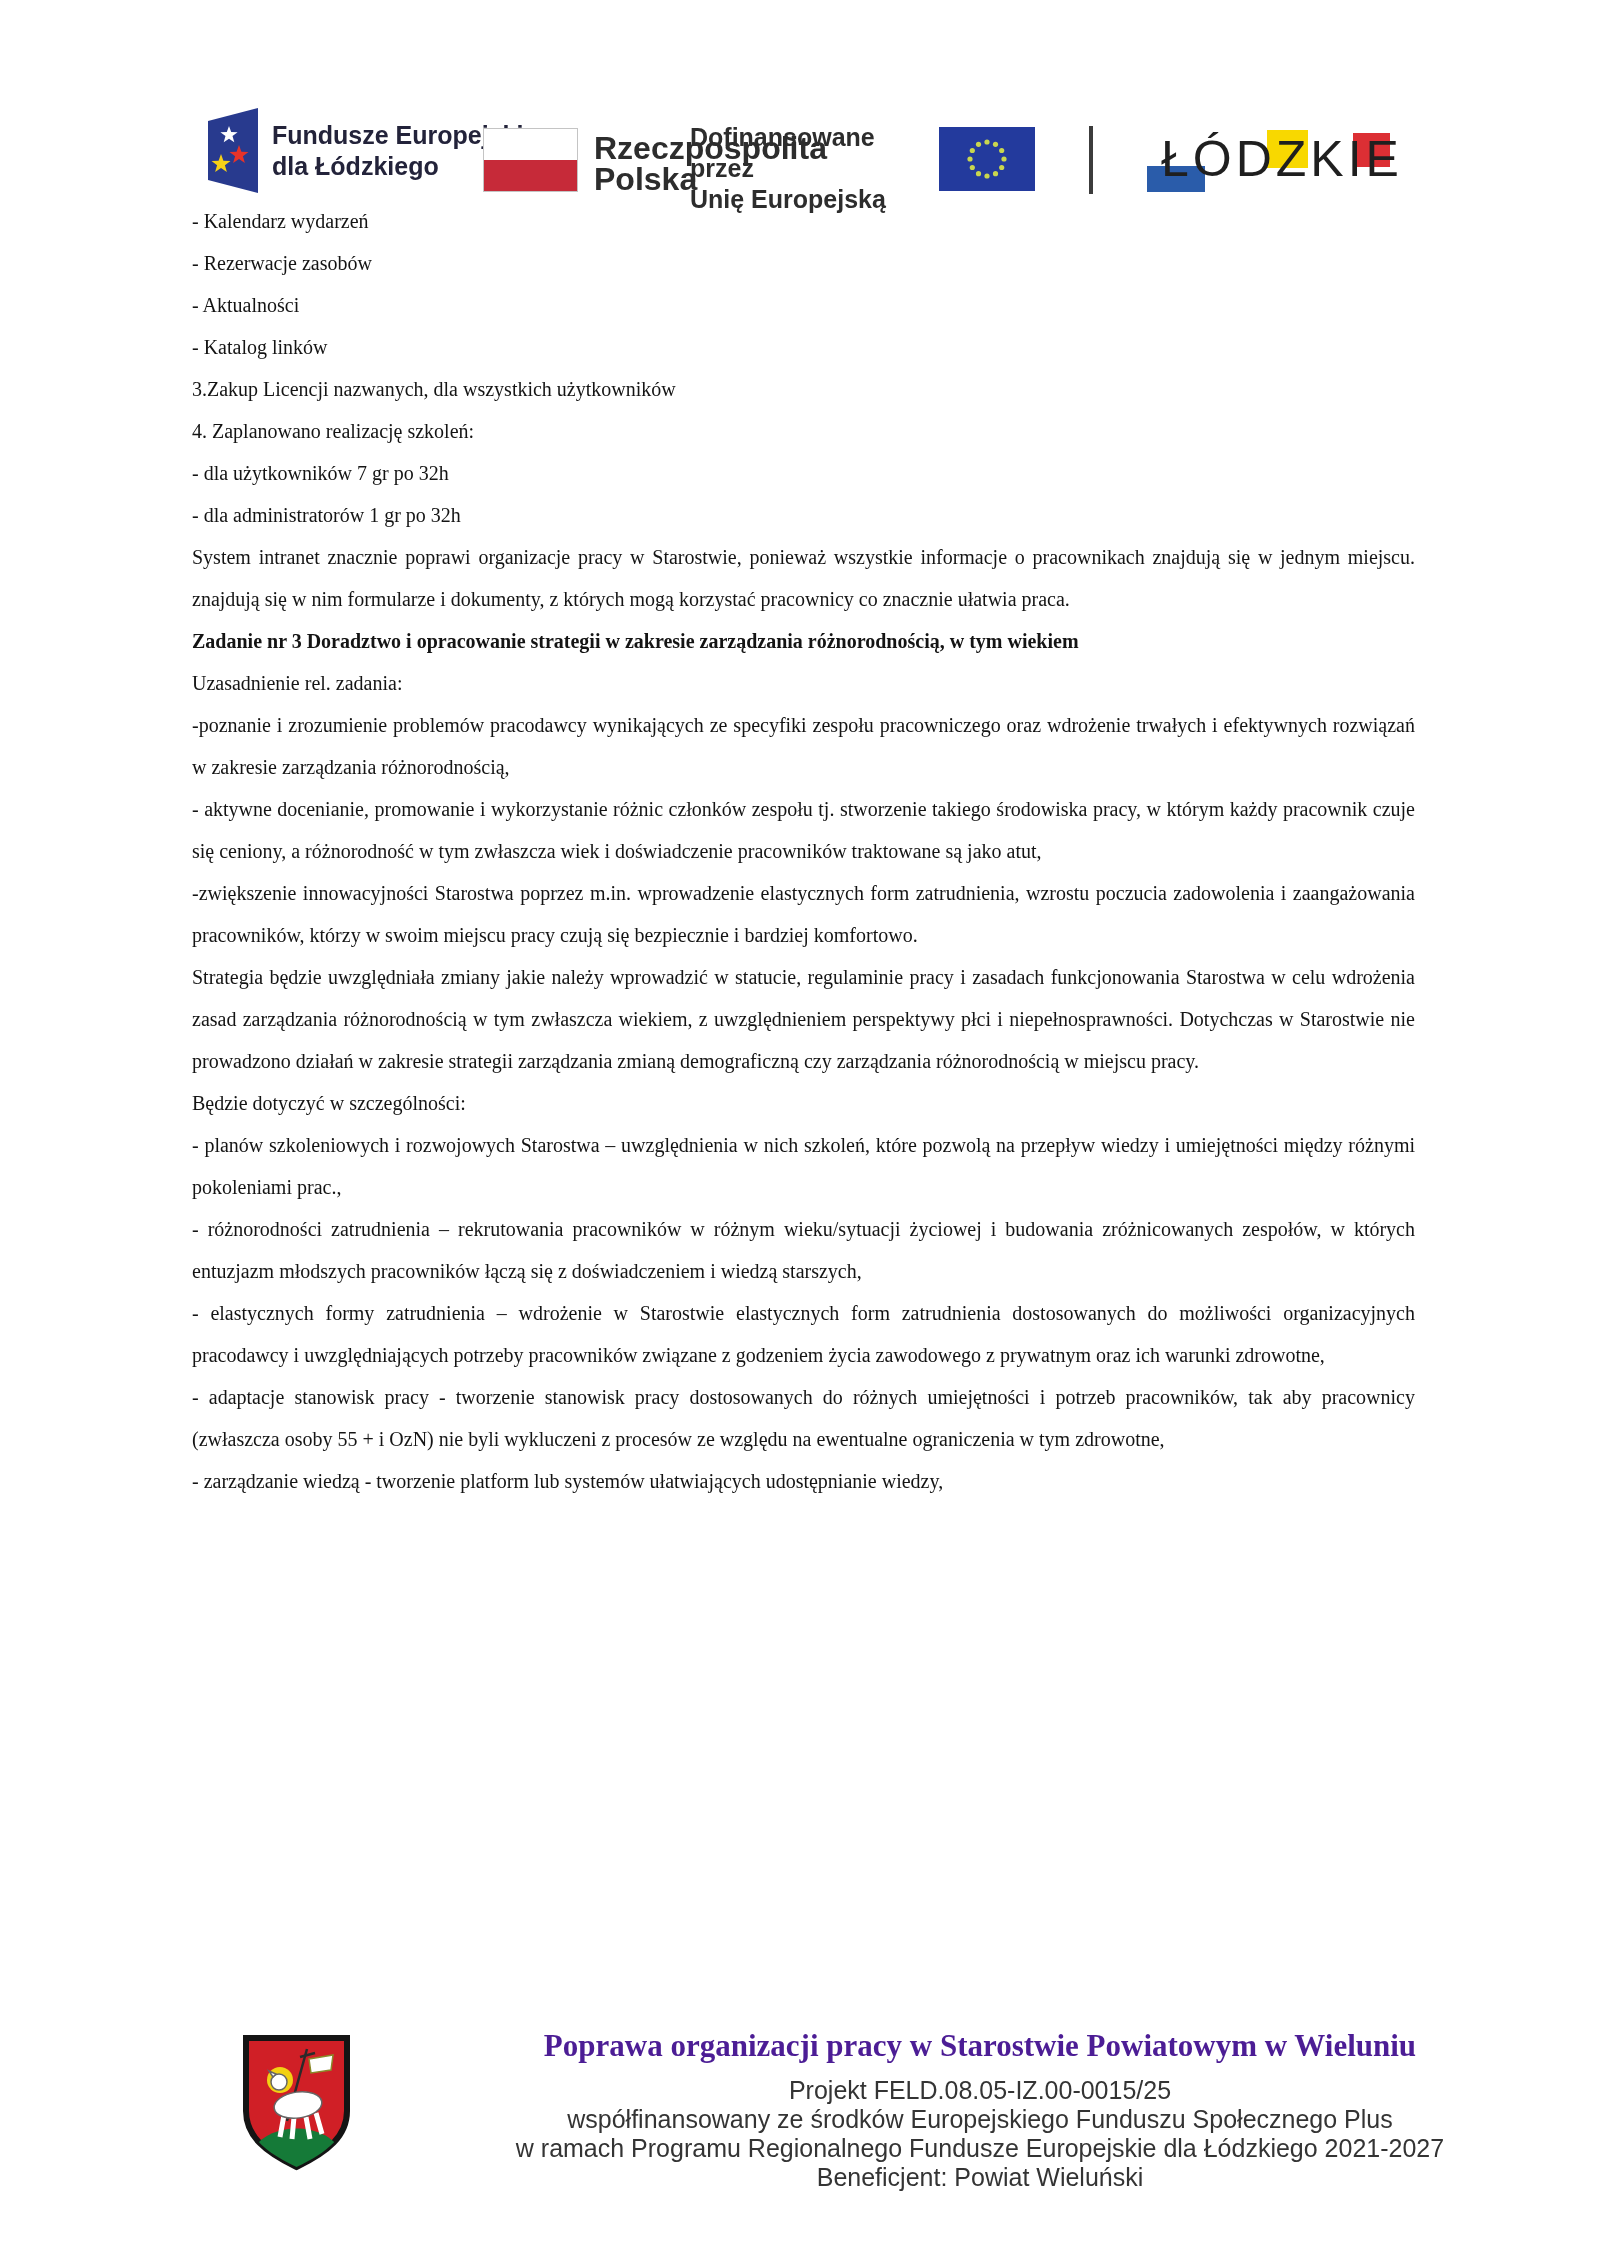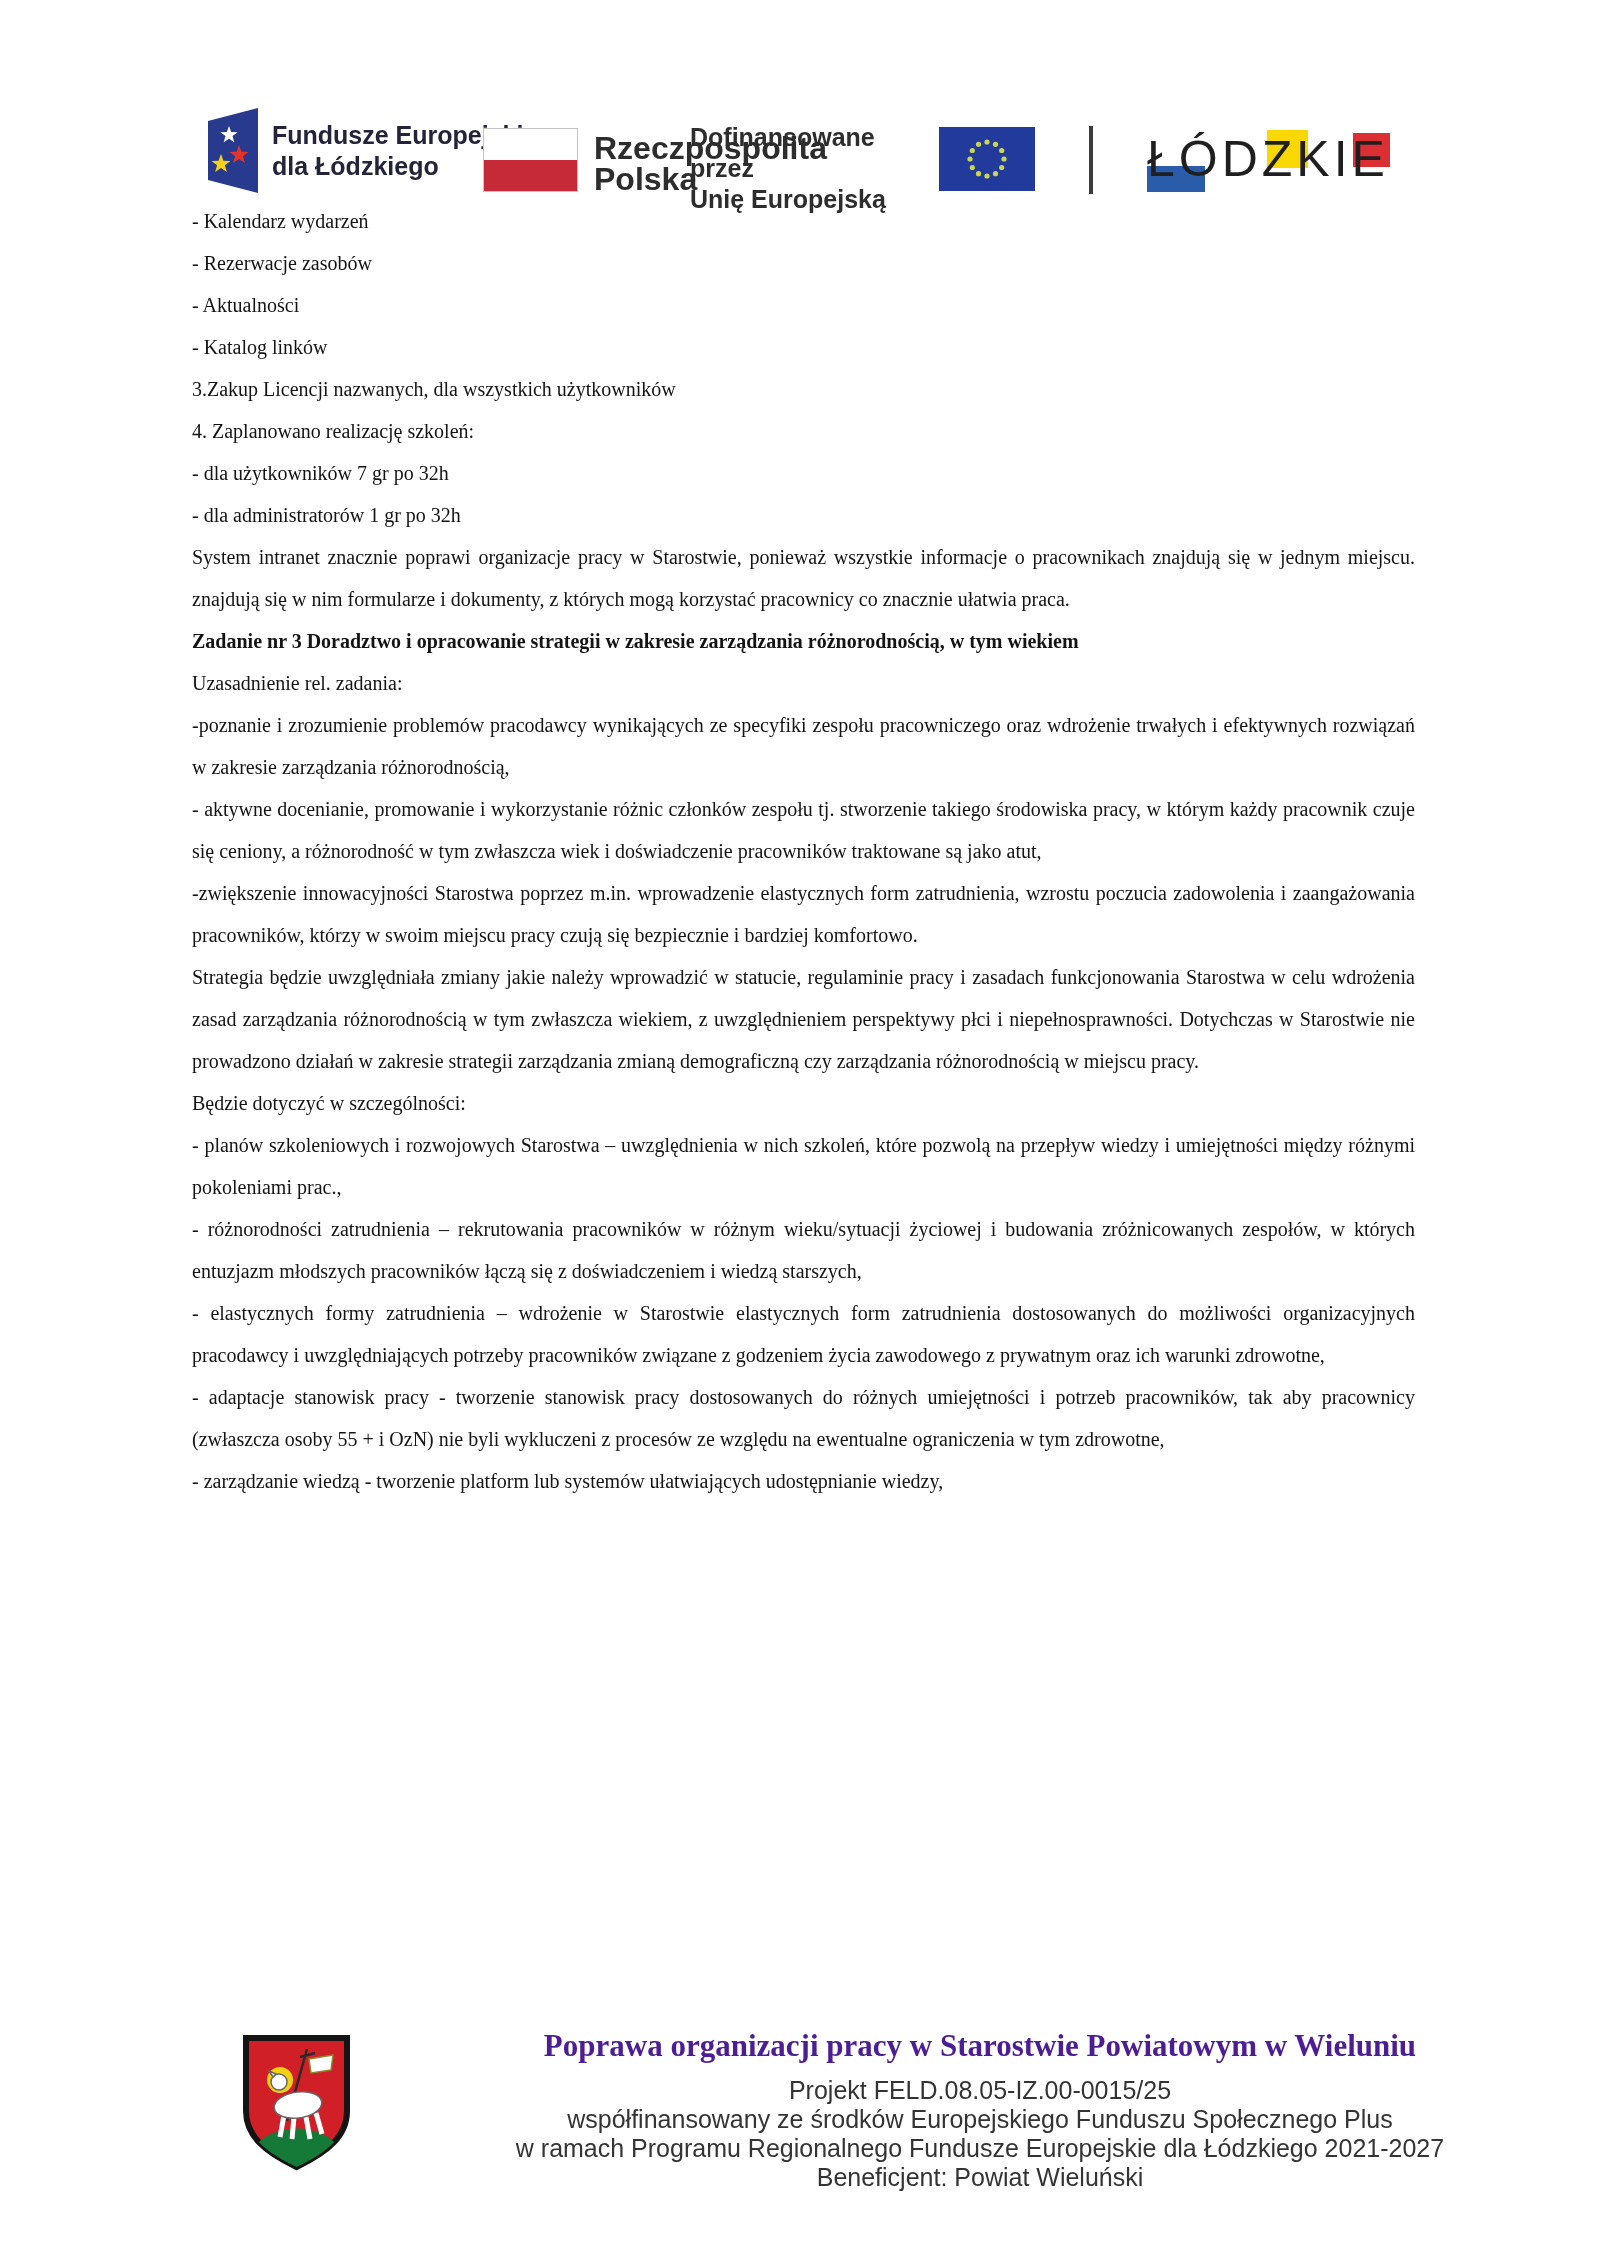"ŁÓDZKIE" .lodzkie .txt { left: 2px -> 16px }
